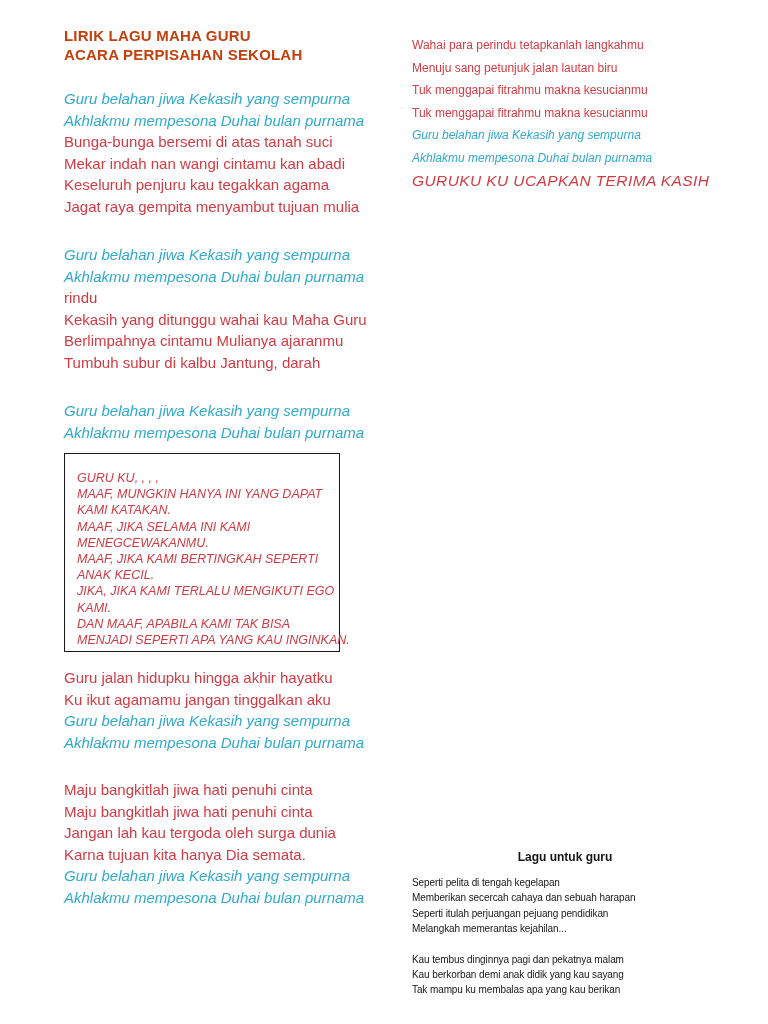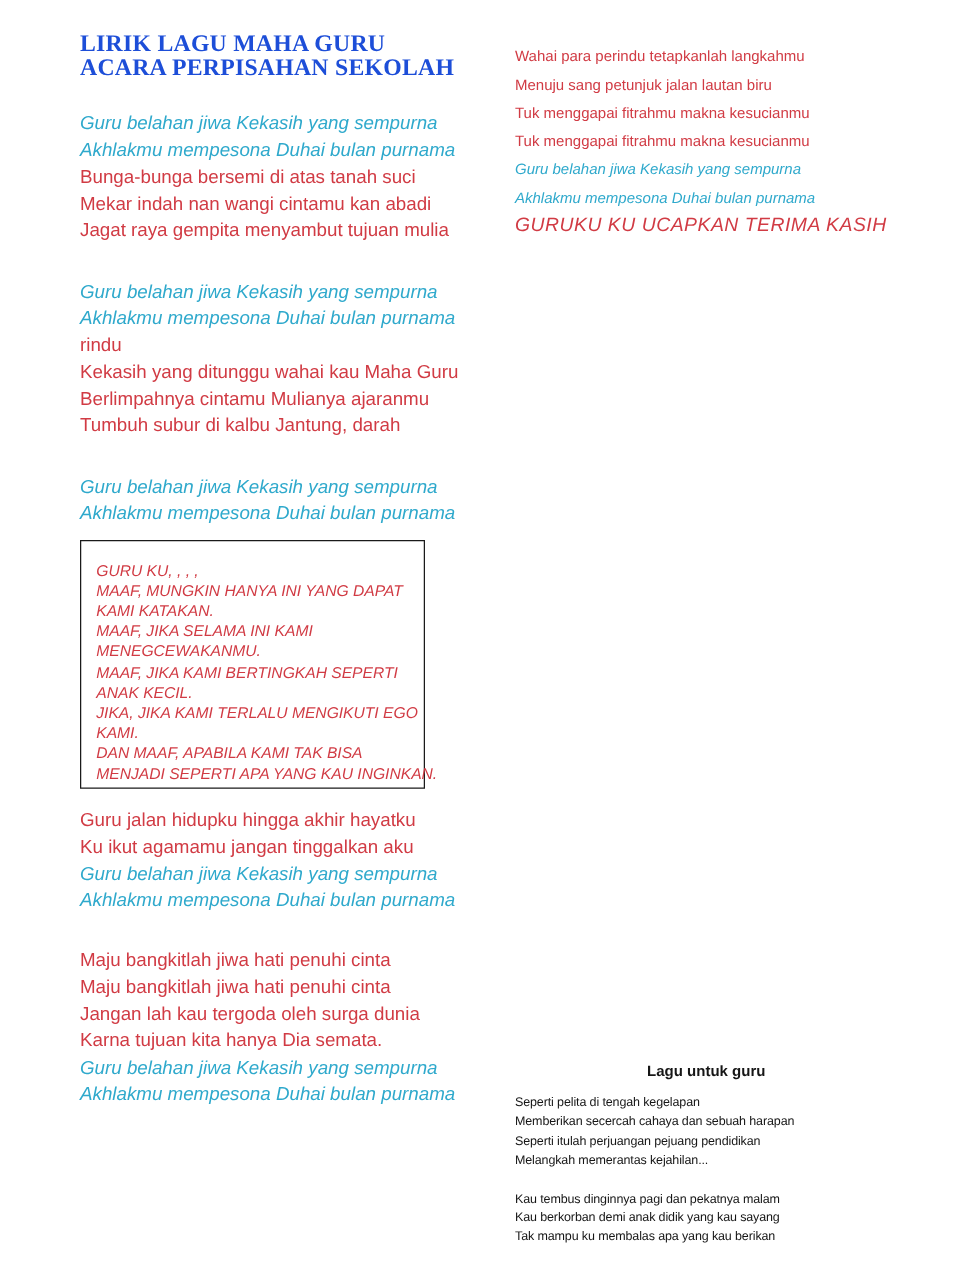"LIRIK LAGU MAHA GURU" .doc-title { color: #1d4ed8 -> #c2410c; font-family: Liberation Serif, serif -> none; font-size: 19px -> 15px }
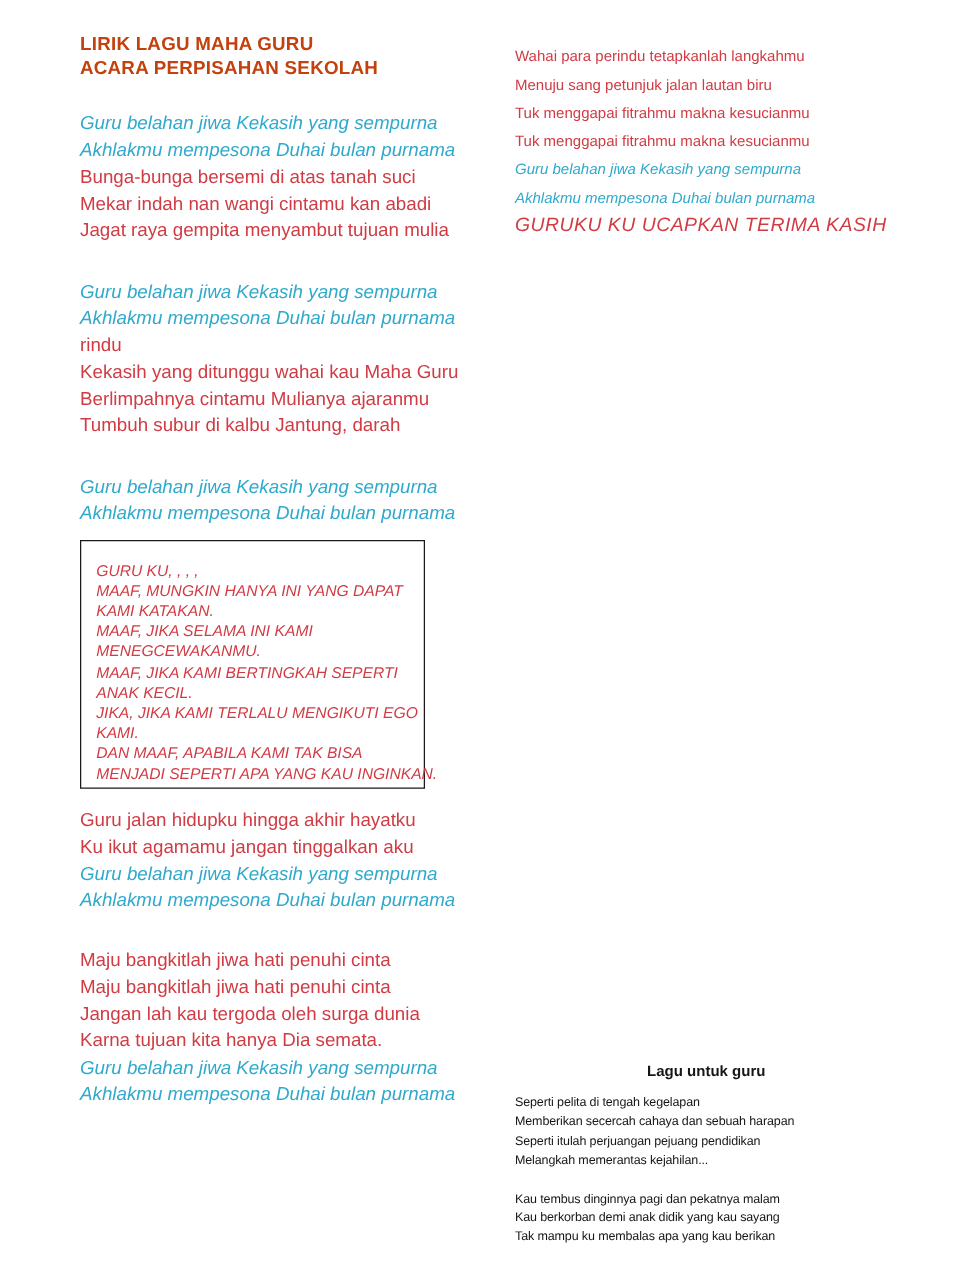"Keseluruh penjuru kau tegakkan agama" div.line { html: none -> <div>Keseluruh penjuru kau tegakkan agama</div> }
